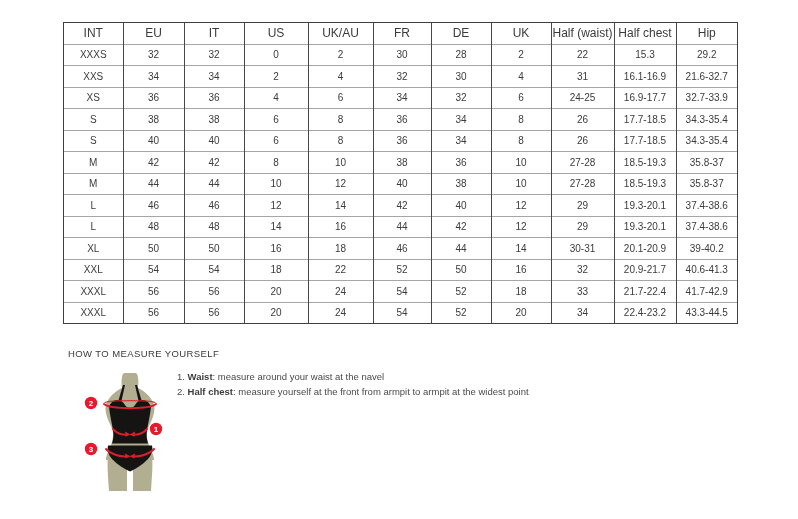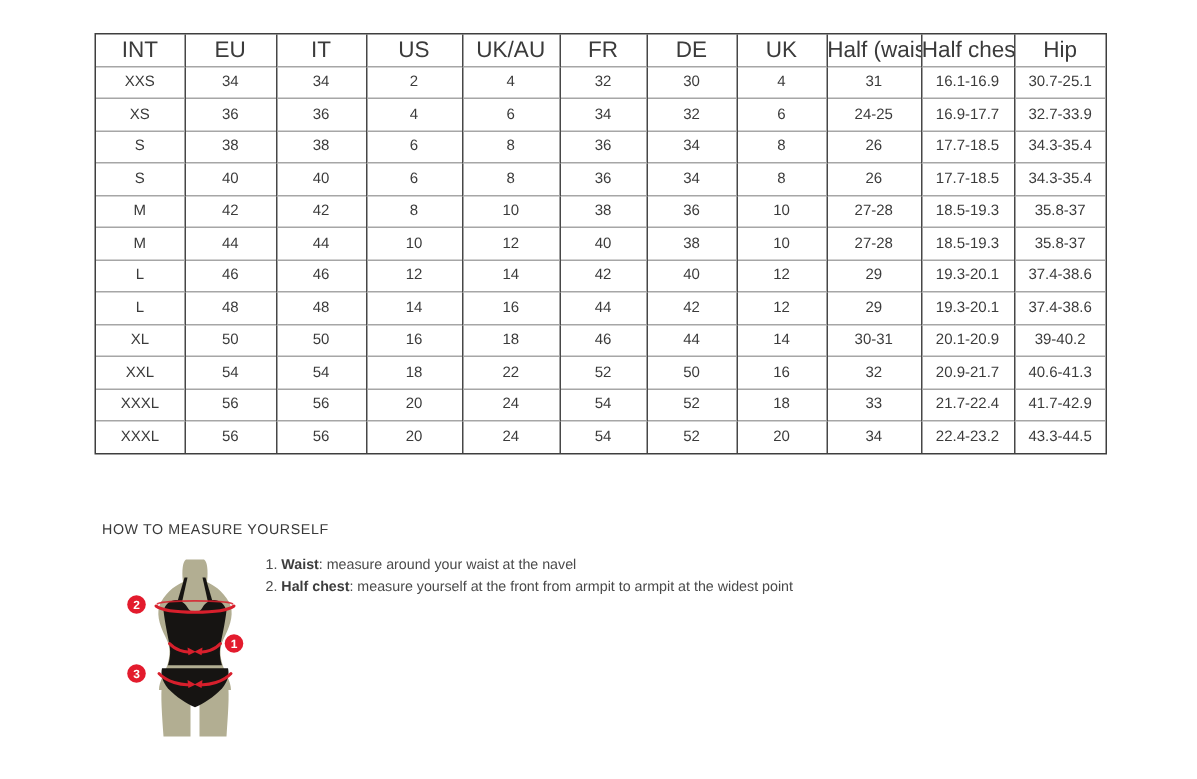"INT" table.size-chart th { font-size: 15px -> 12px }
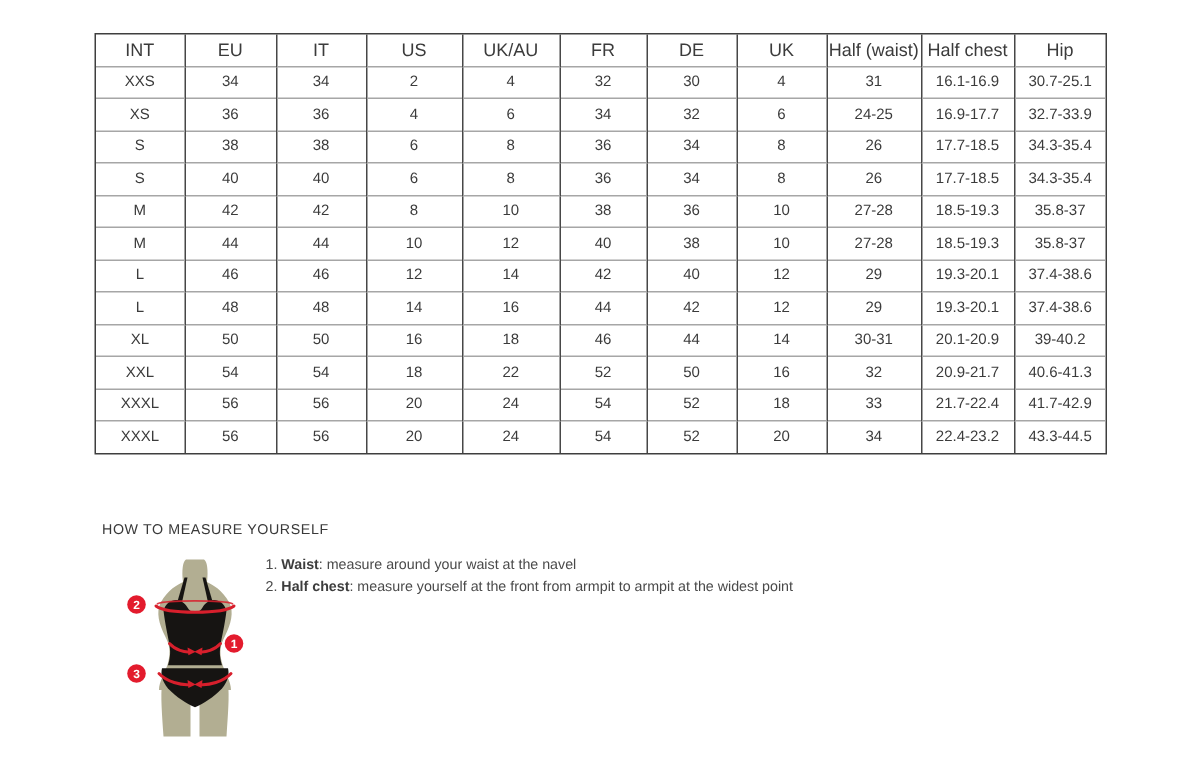"XXXS" tr { html: none -> <tr> <td>XXXS</td> <td>32</td> <td>32</td> <td>0</td> <td>2</td> <td>30</td> <td>28</td> <td>2</td> <td>22</td> <td>15.3</td> <td>29.2</td> </tr> }
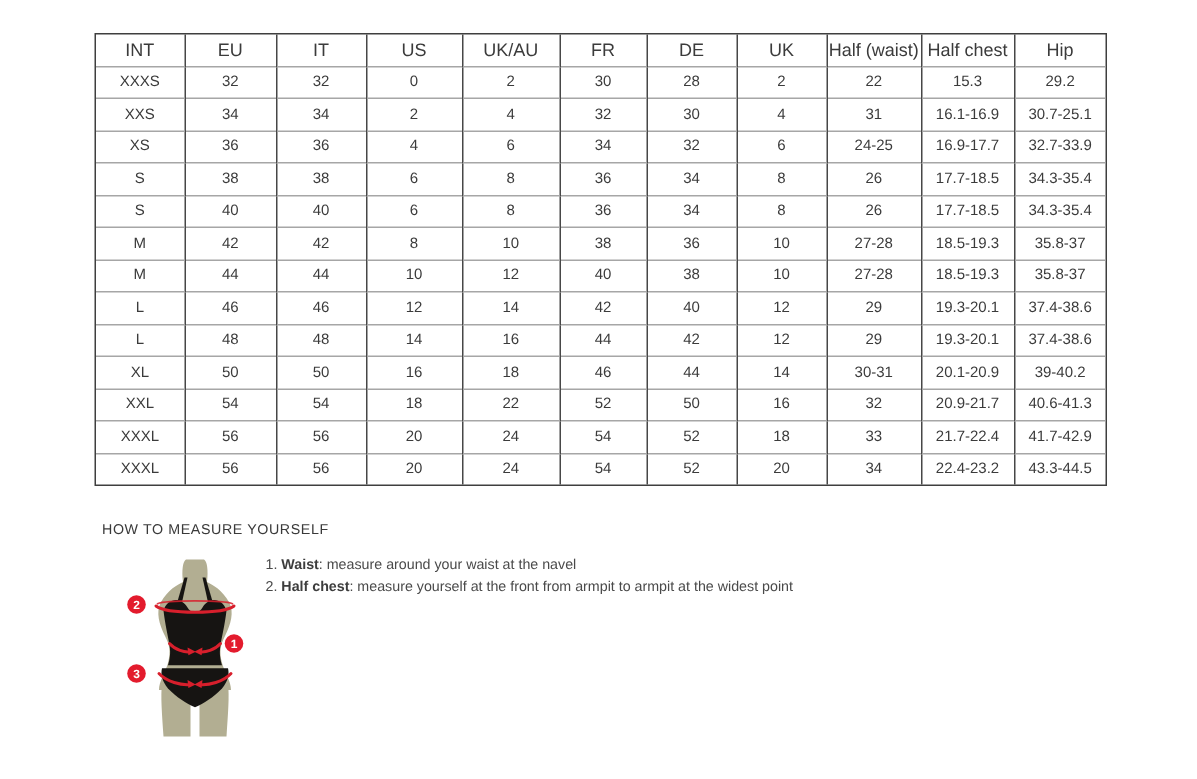"30.7-25.1" td { text: 30.7-25.1 -> 21.6-32.7 }
